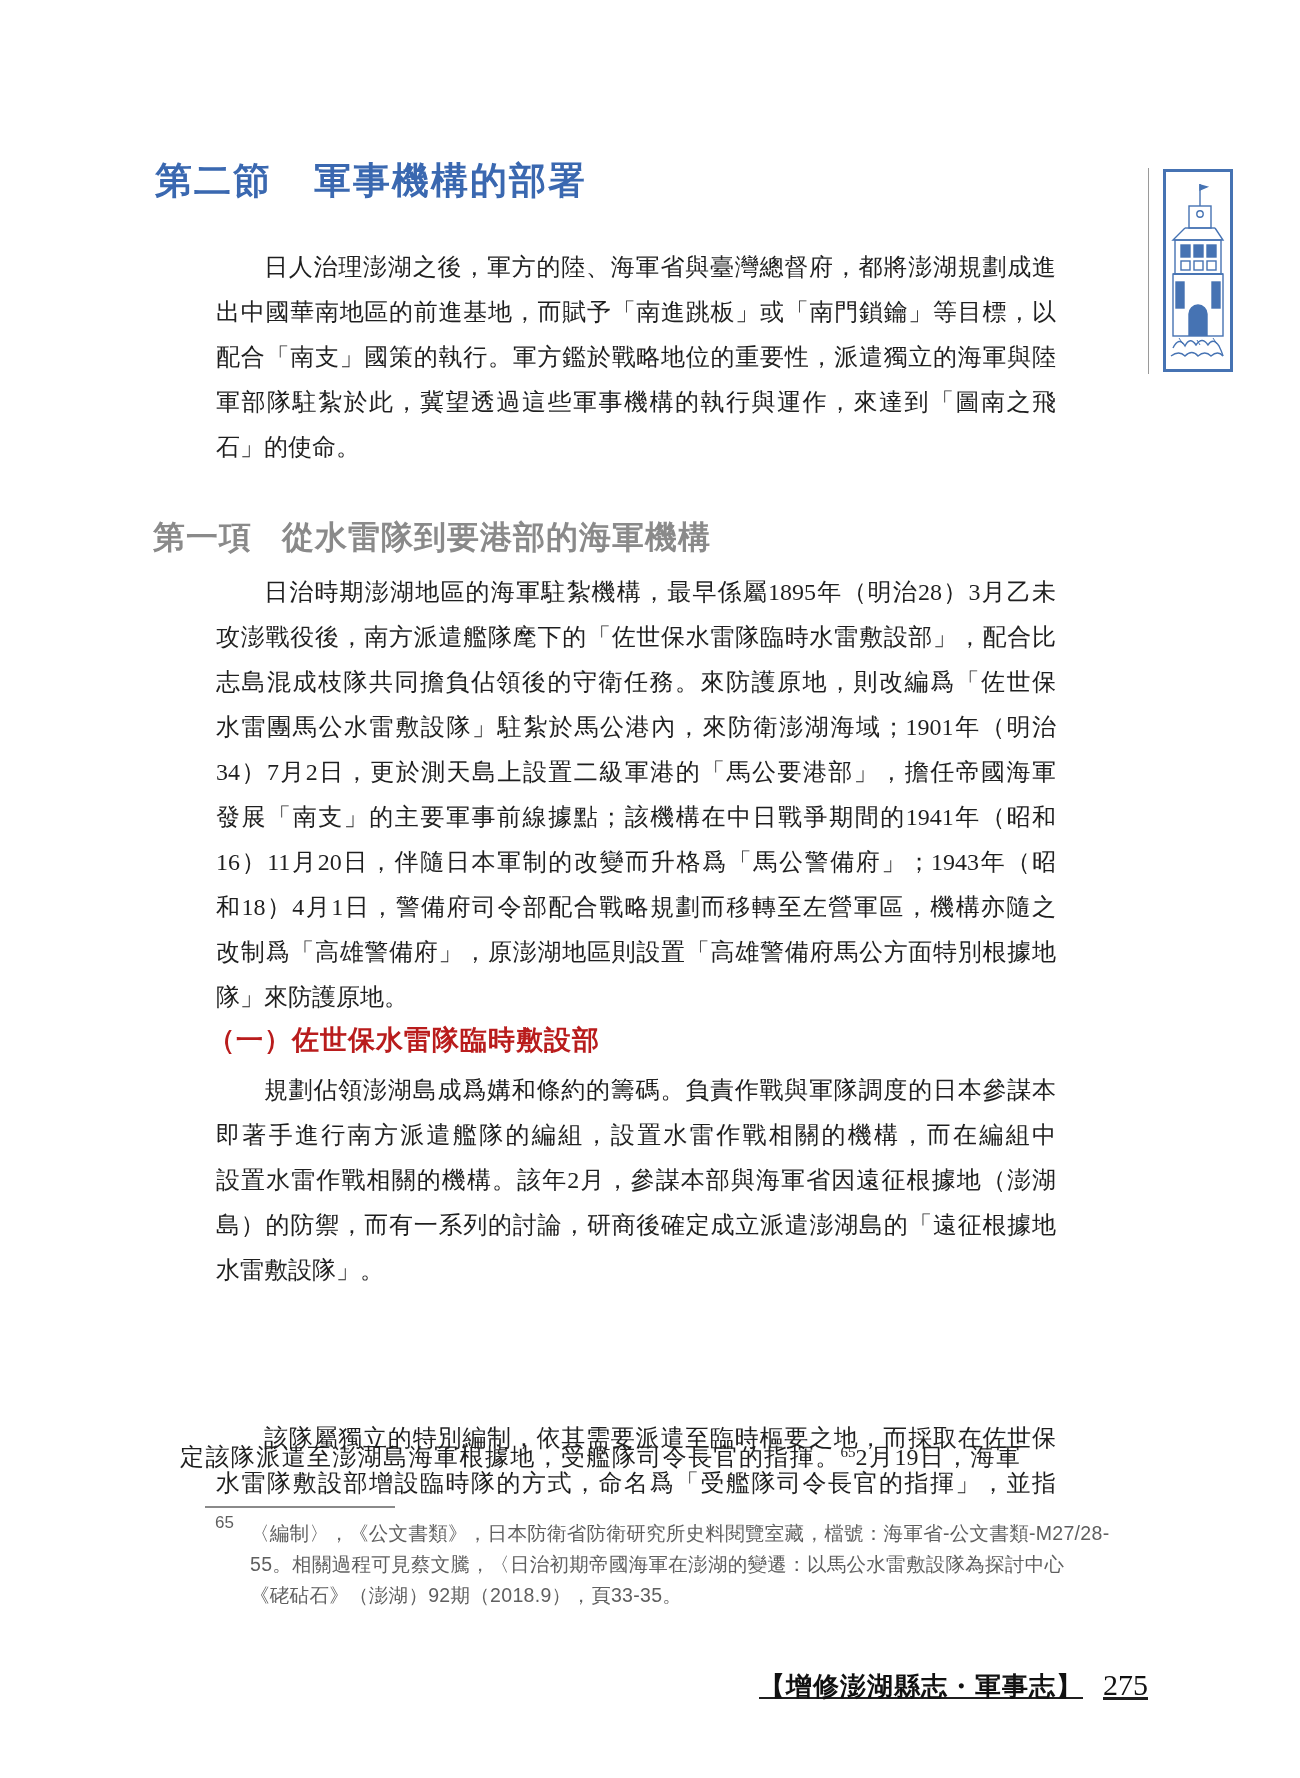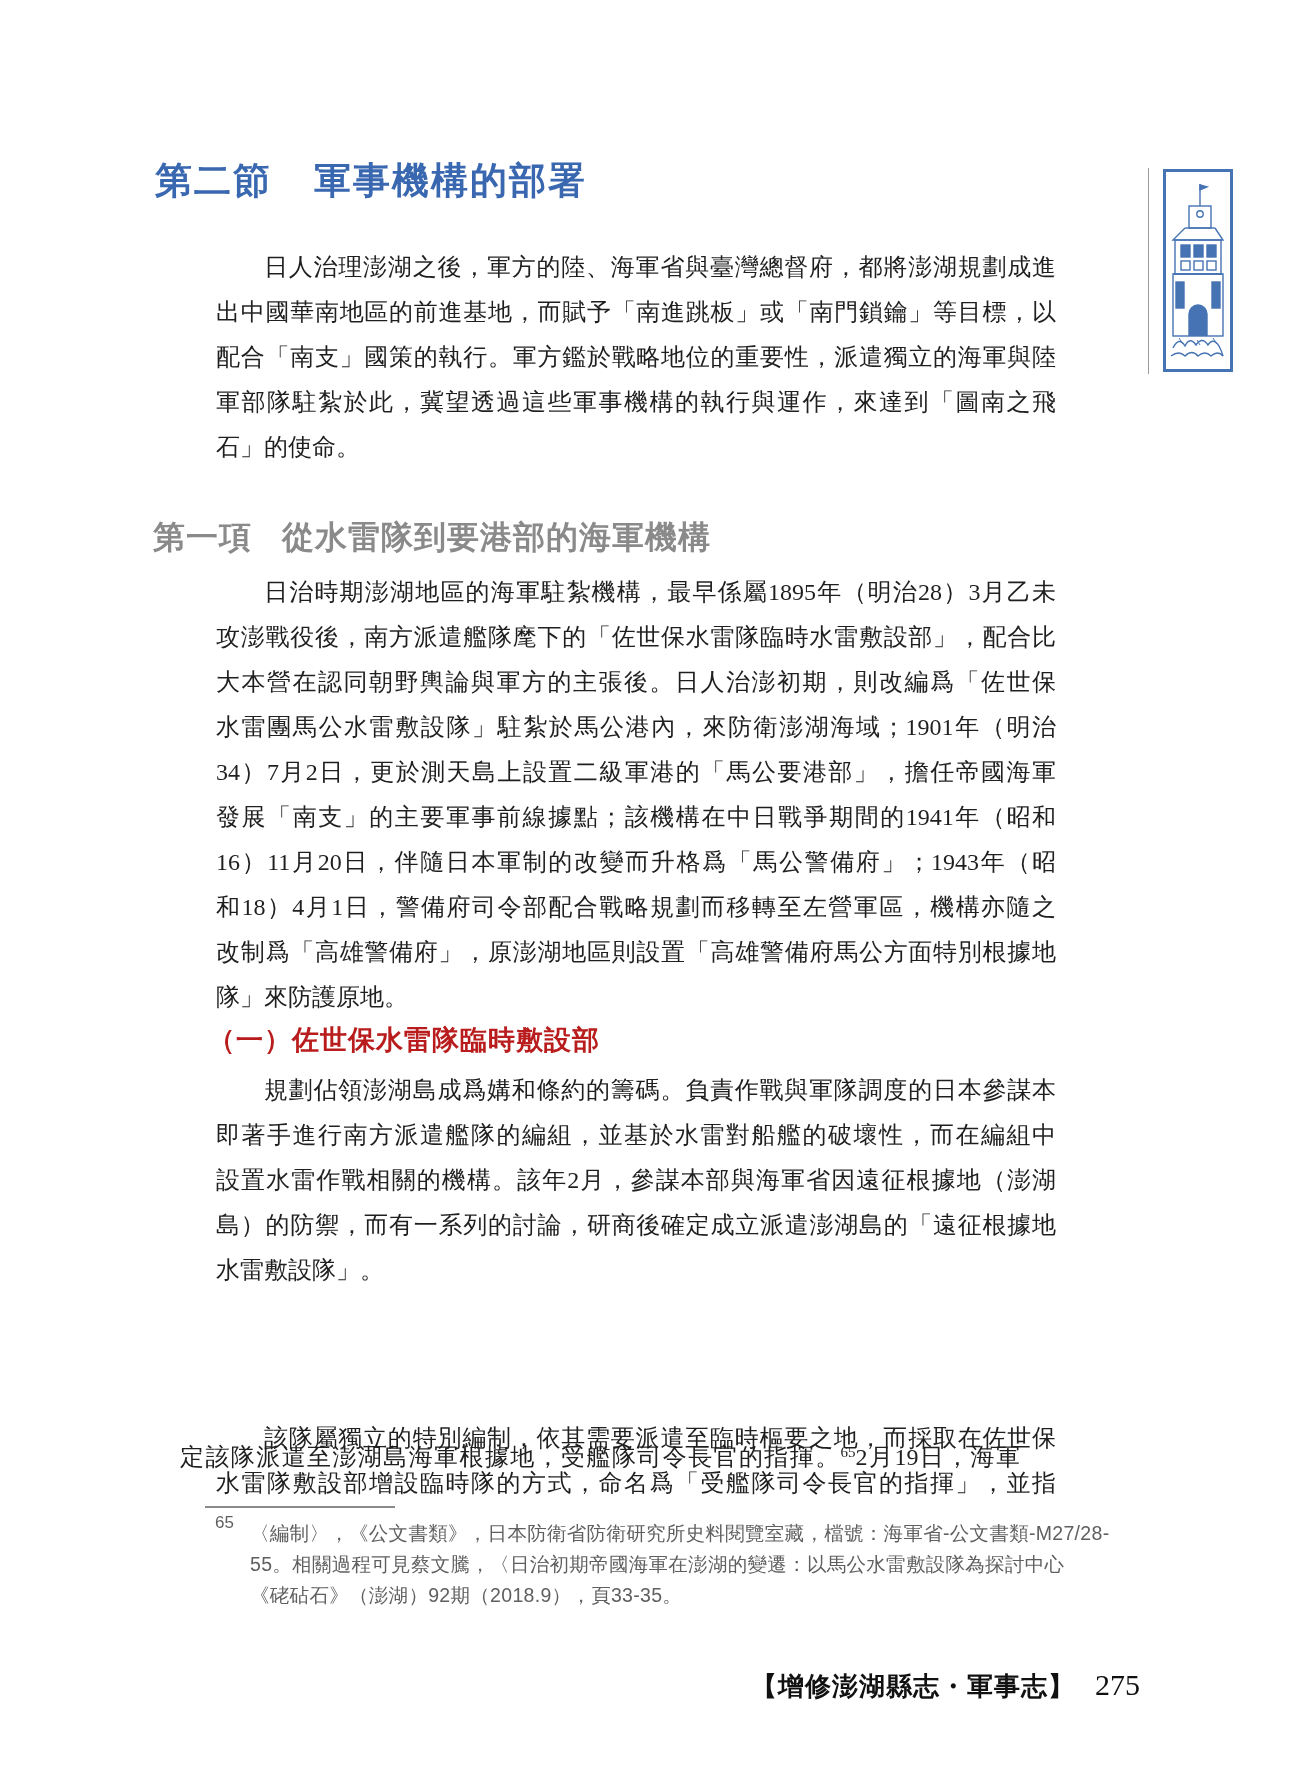"大本營在認同朝野輿論與軍方的主張後。日人治澎初期，則改編爲「佐世保" div.tline { text: 大本營在認同朝野輿論與軍方的主張後。日人治澎初期 -> 志島混成枝隊共同擔負佔領後的守衛任務。來防護原地 }
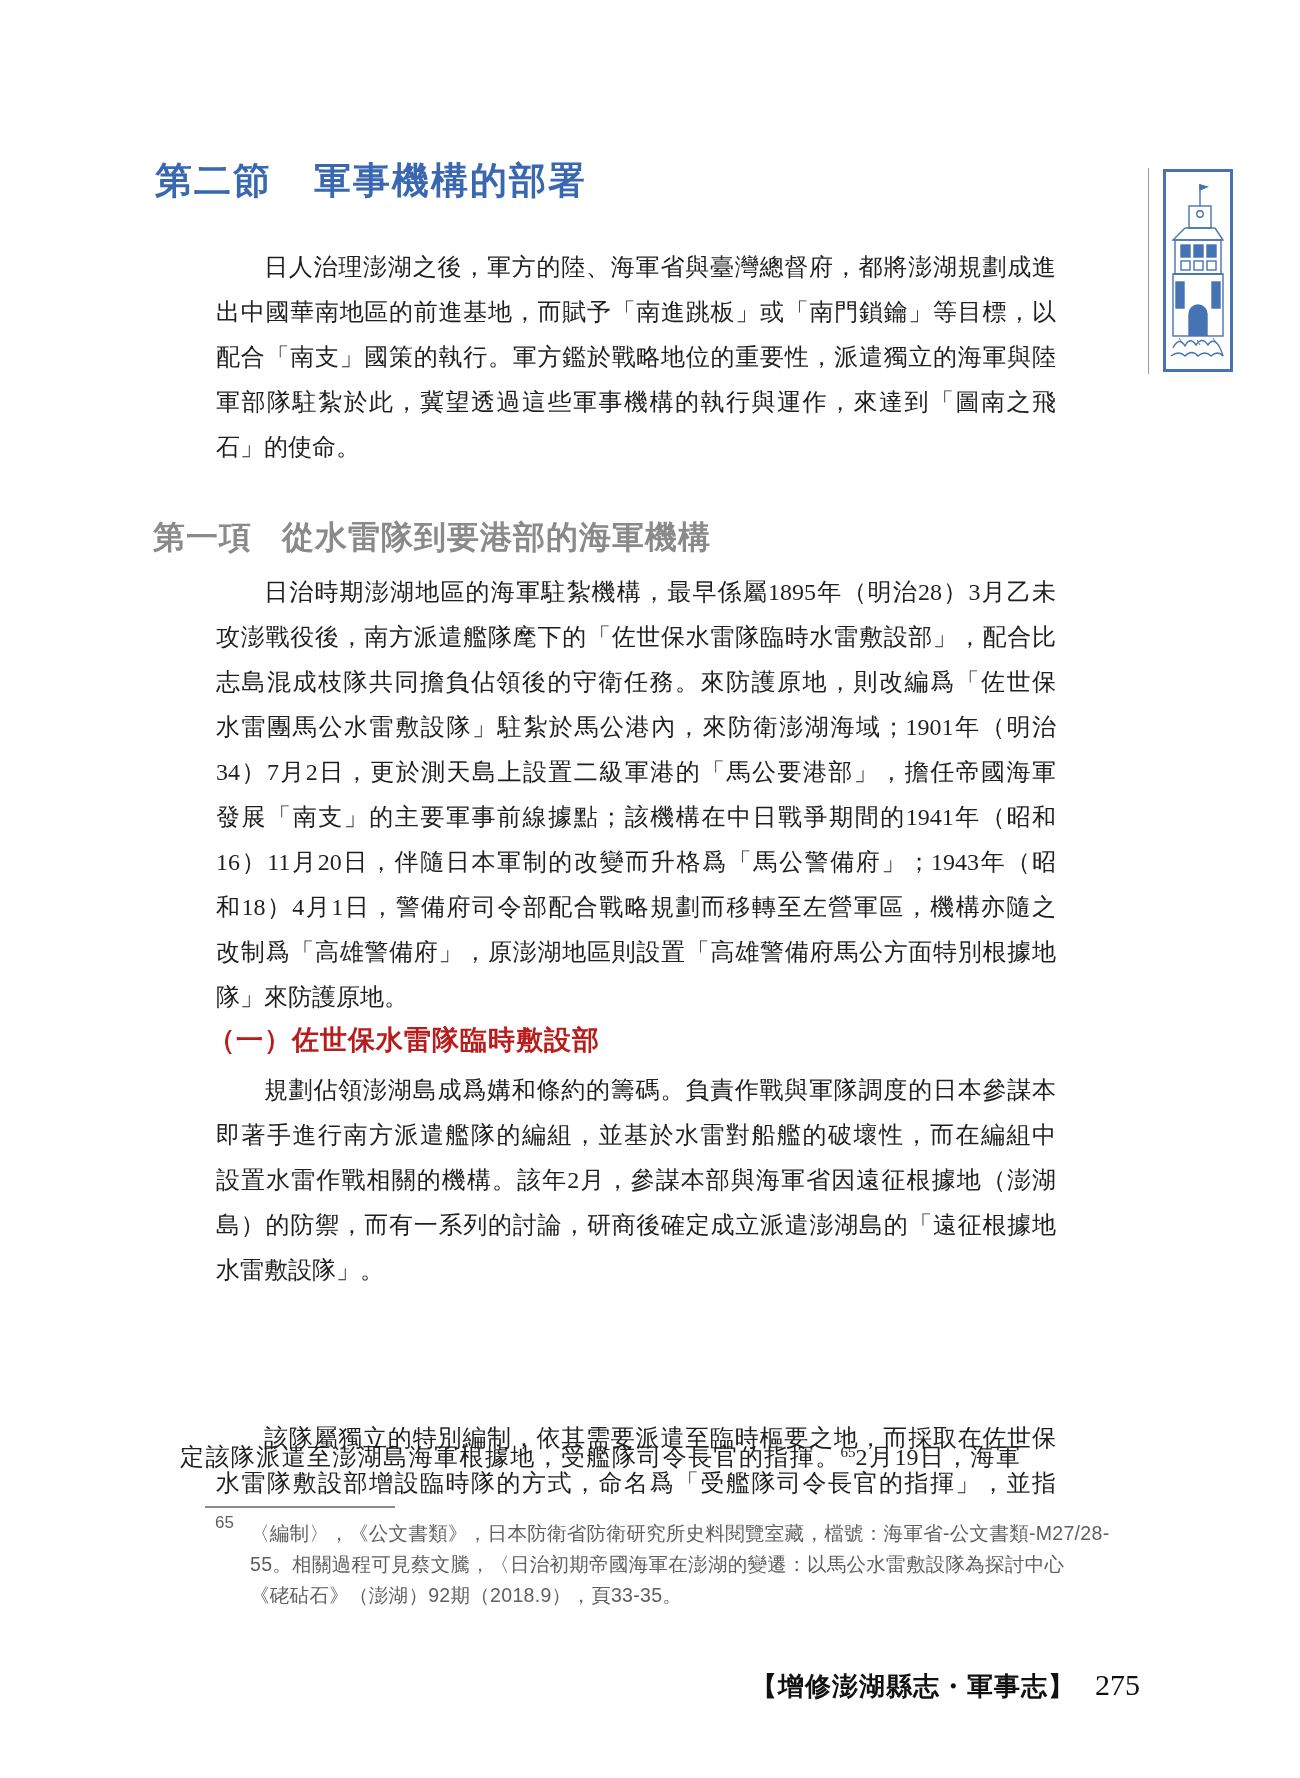"即著手進行南方派遣艦隊的編組，並基於水雷對船艦的破壞性，而在編組中" div.tline { text: 並基於水雷對船艦的破壞性 -> 設置水雷作戰相關的機構 }
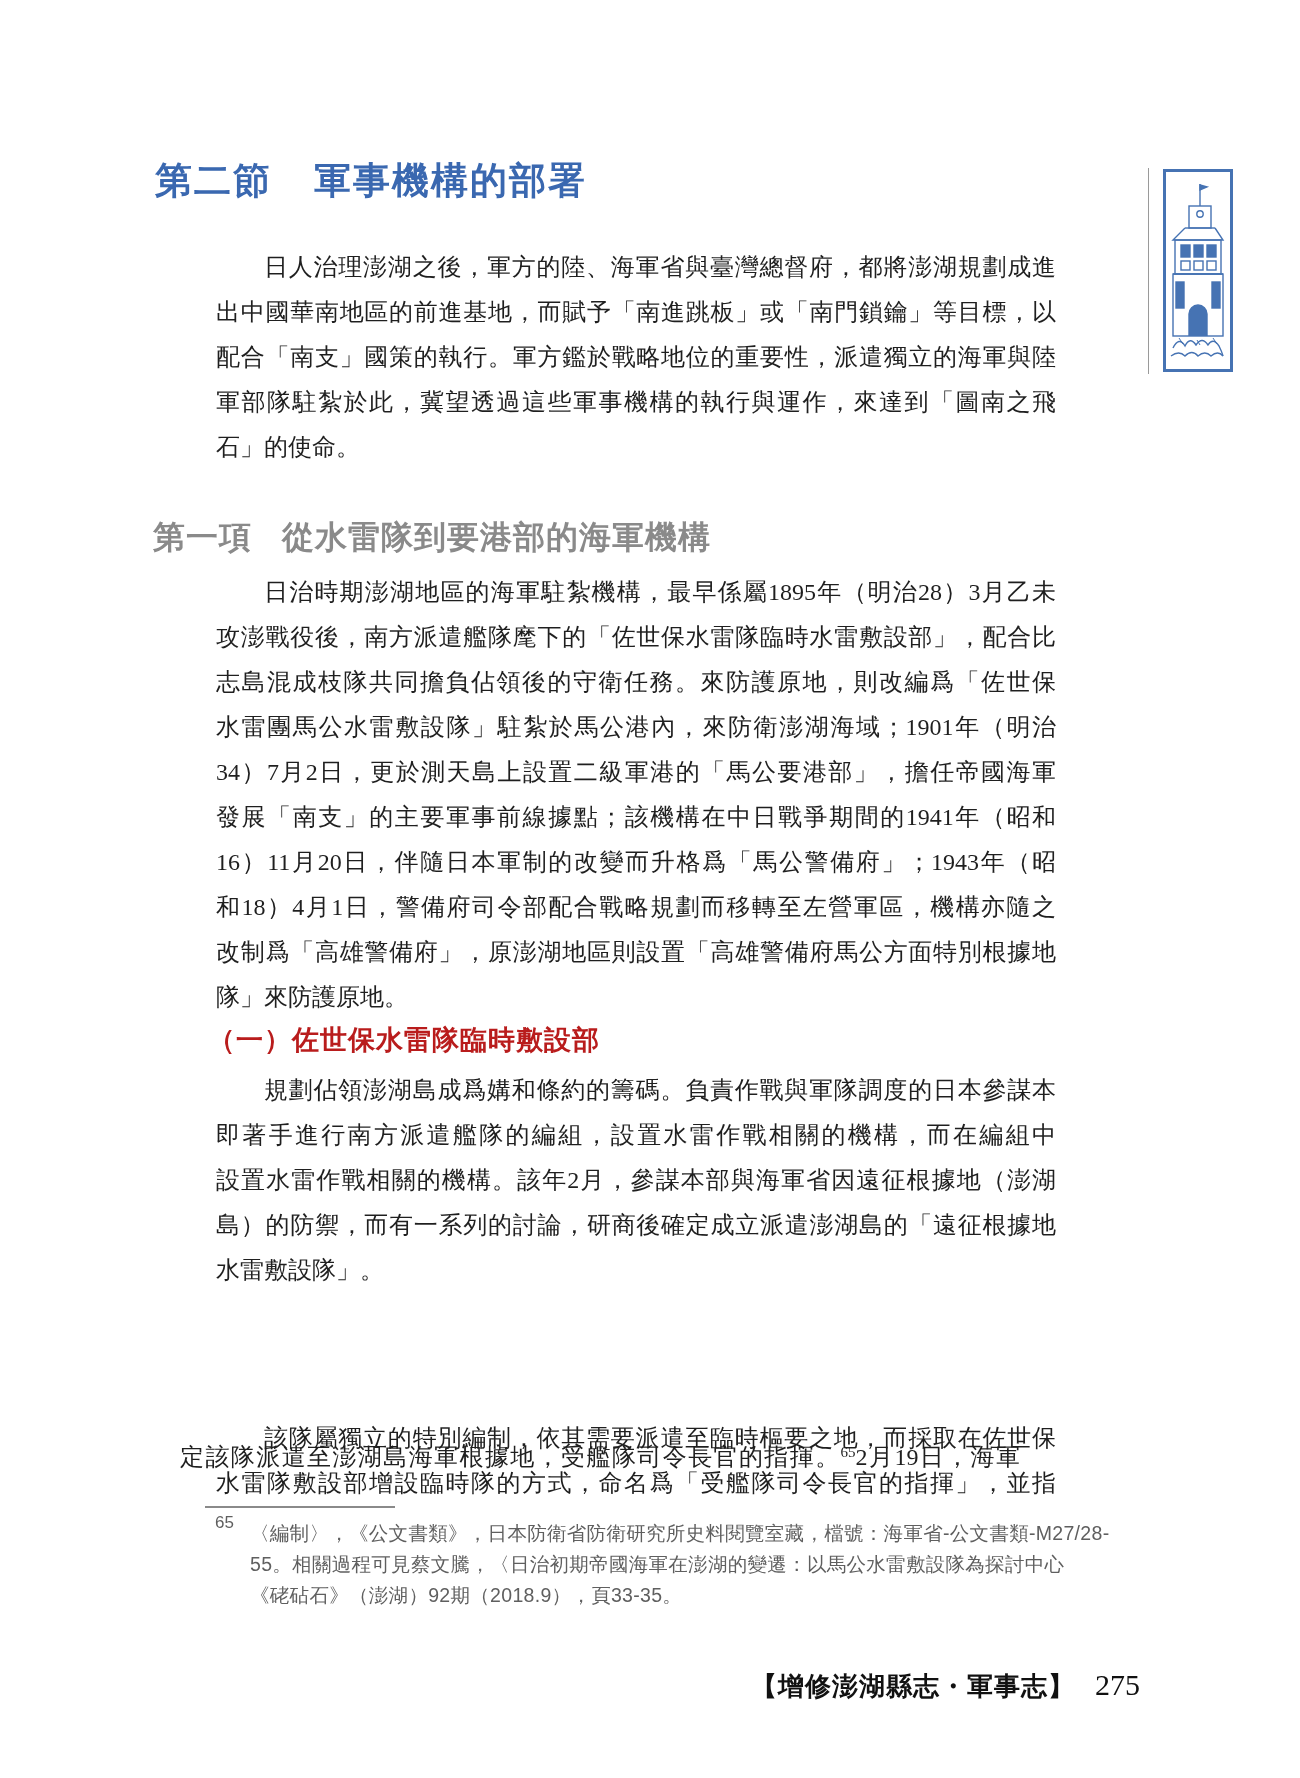"【增修澎湖縣志・軍事志】" .footer { right: 160px -> 152px; text-decoration: none -> underline }
